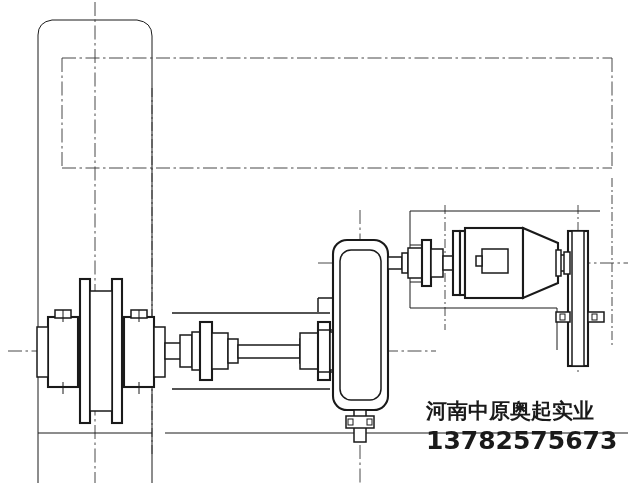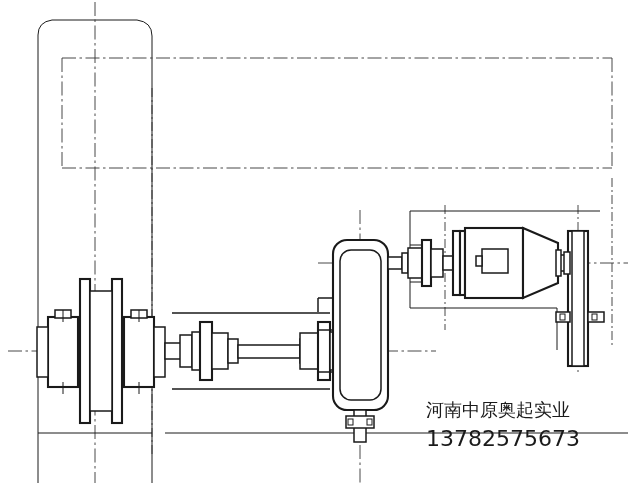"河南中原奥起实业" .wm-cn { font-size: 18px -> 21px; font-weight: none -> bold }
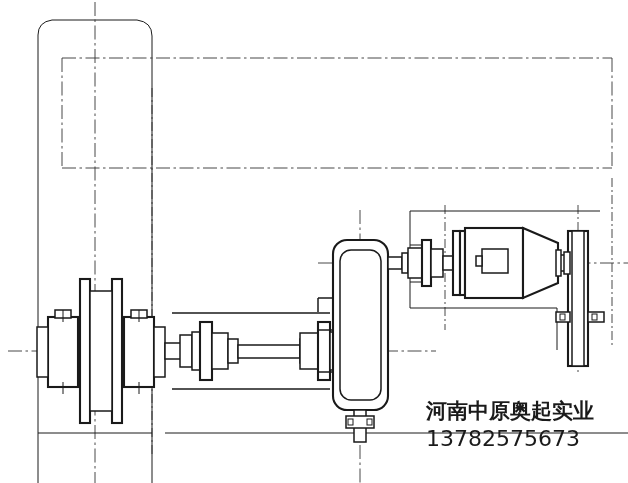"13782575673" .wm-tel { font-size: 22px -> 25px; font-weight: none -> bold }
